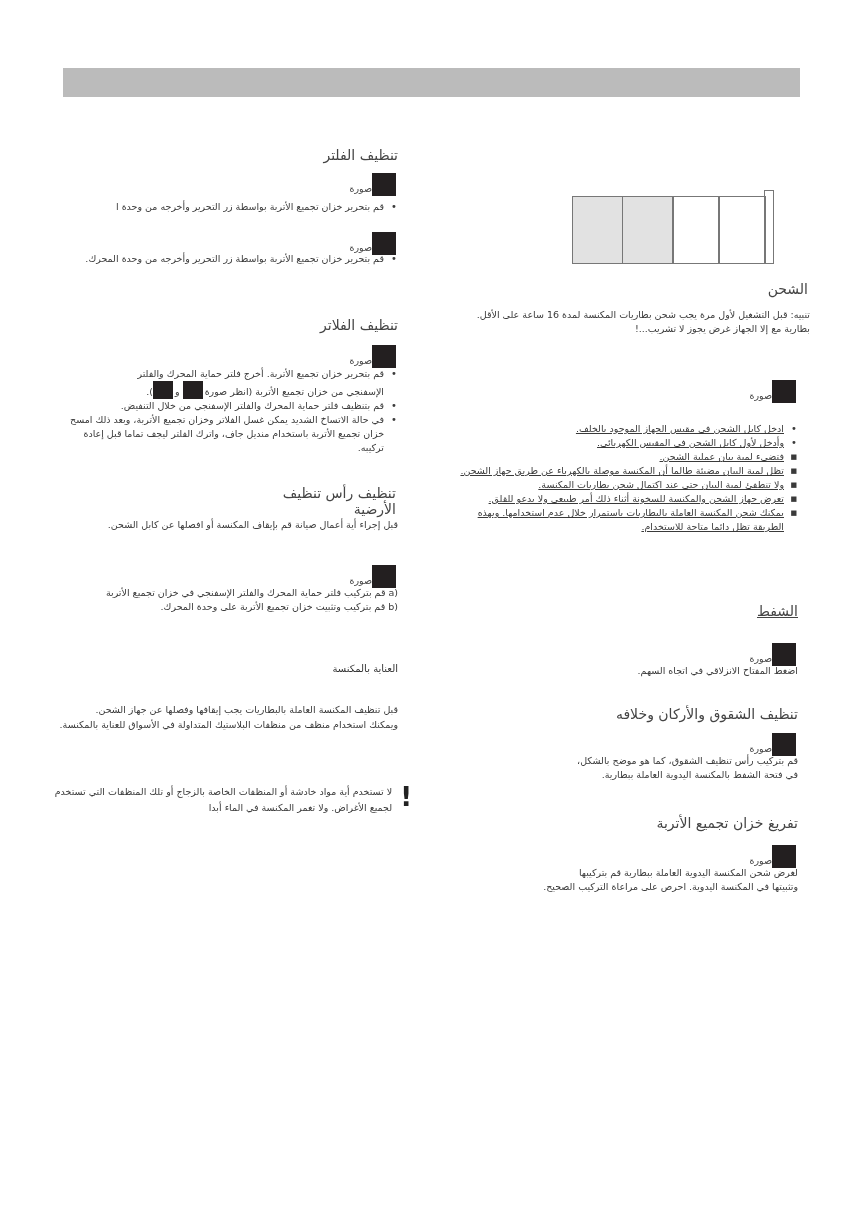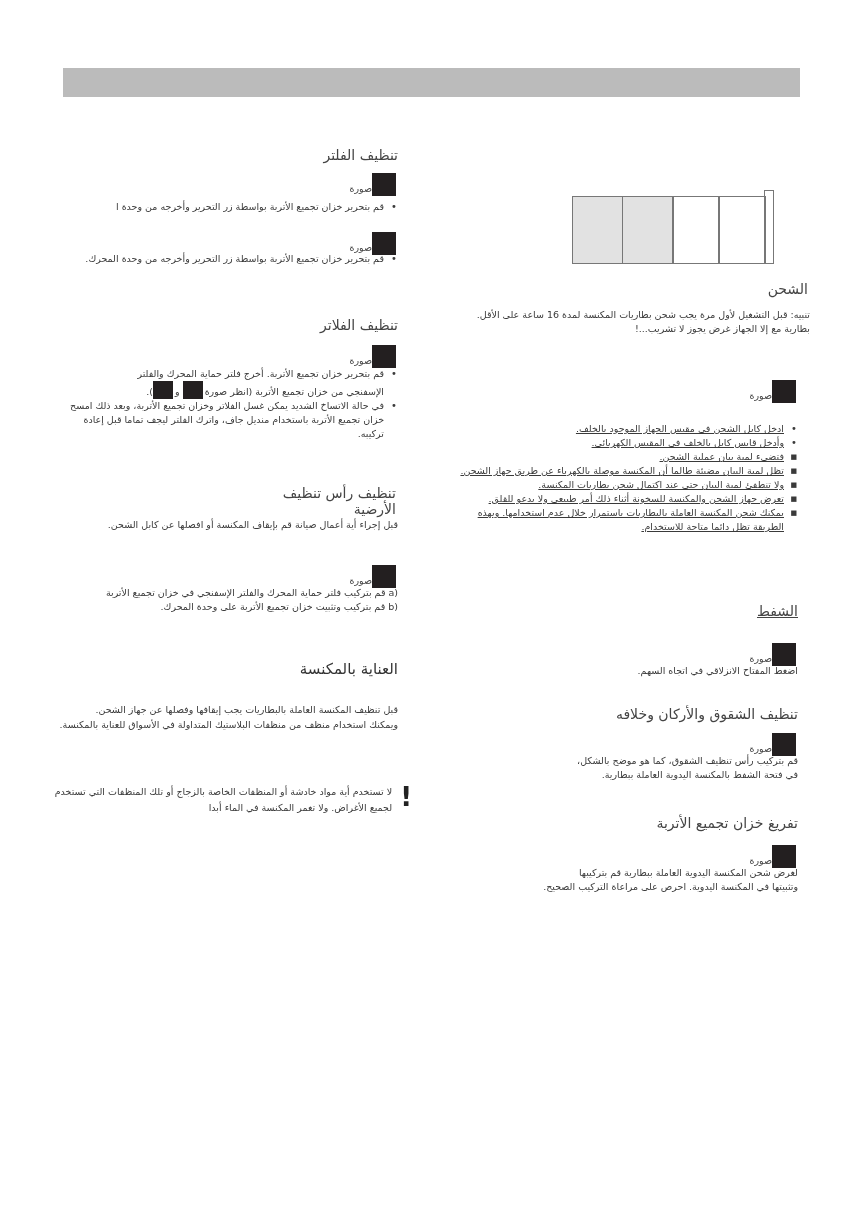"قم بتنظيف فلتر حماية المحرك" li { html: none -> <li>قم بتنظيف فلتر حماية المحرك والفلتر الإسفنجي من خلال التنفيض.</li> }
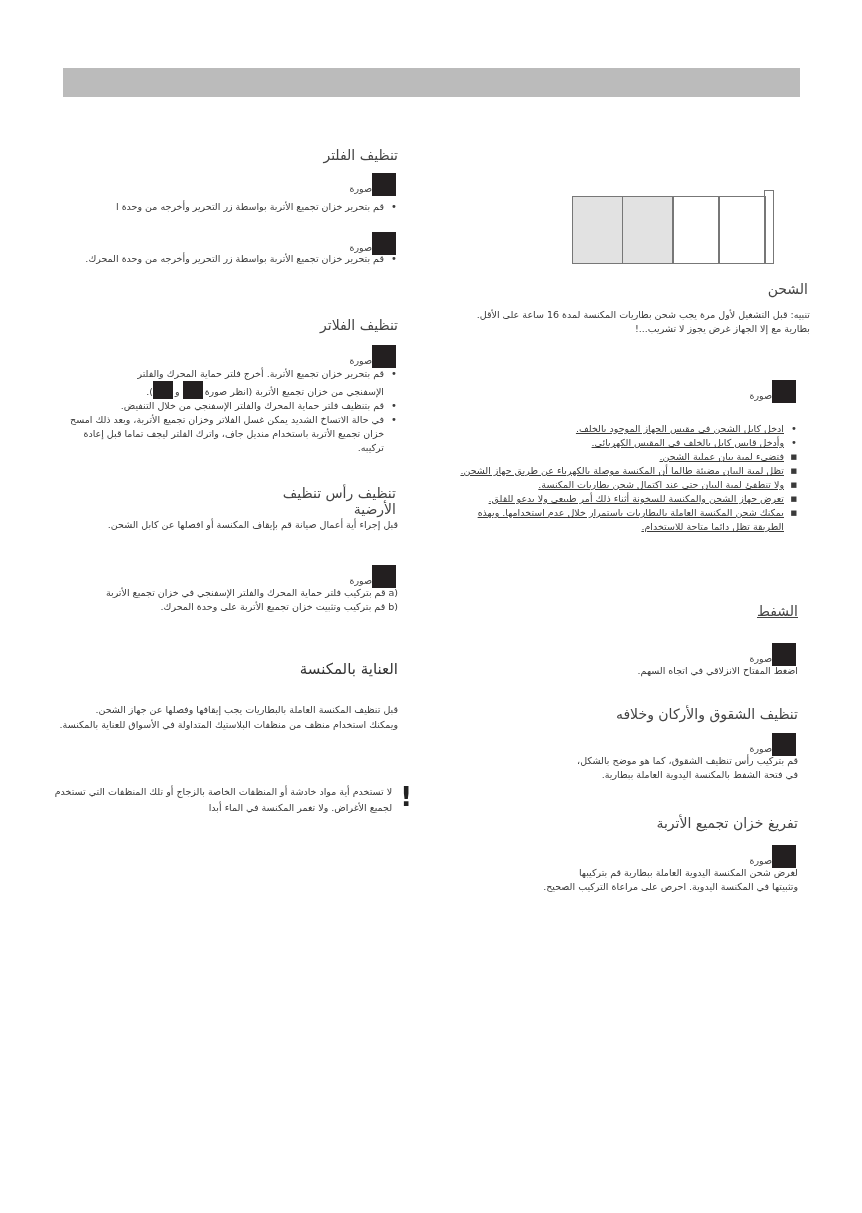"وأدخل قابس كابل بالخلف في" li { text: قابس كابل بالخلف -> لأول كابل الشحن }
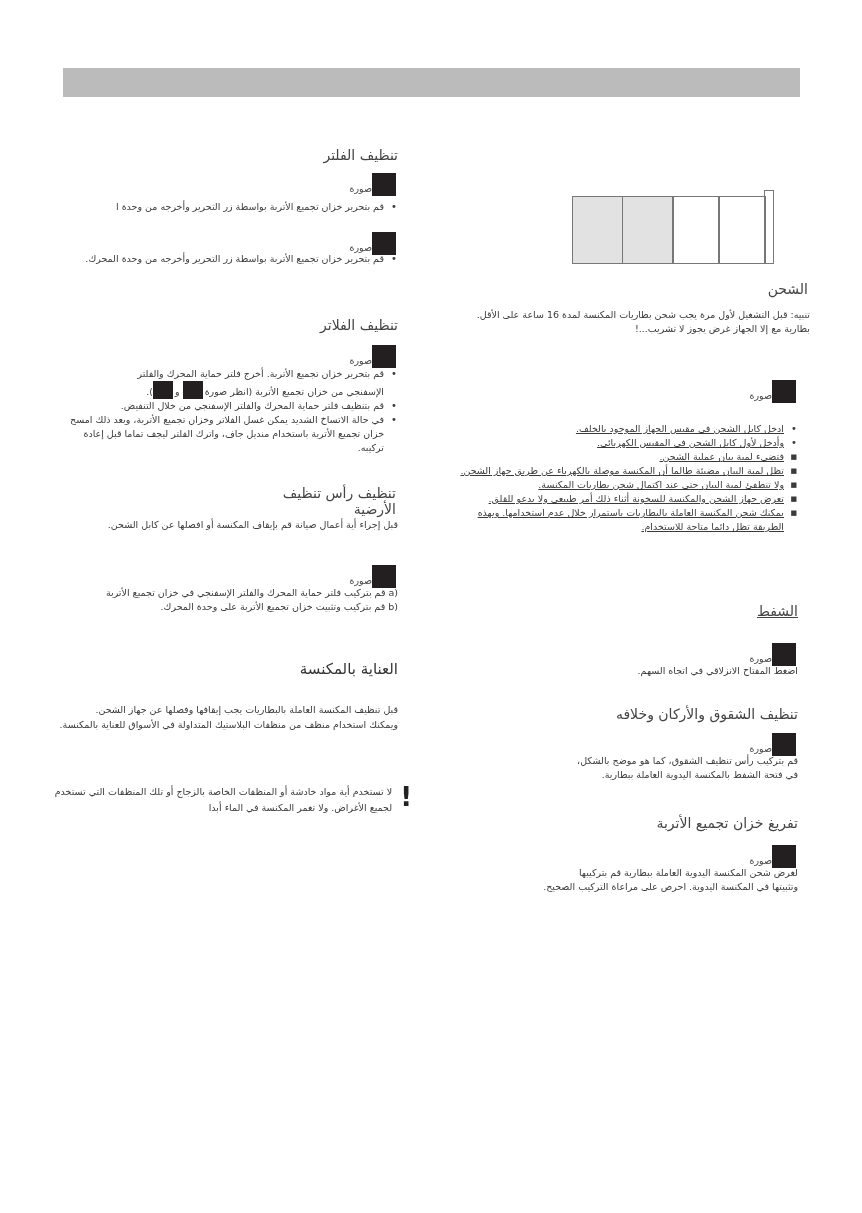"العناية بالمكنسة" .big-title { font-size: 15px -> 10px }
